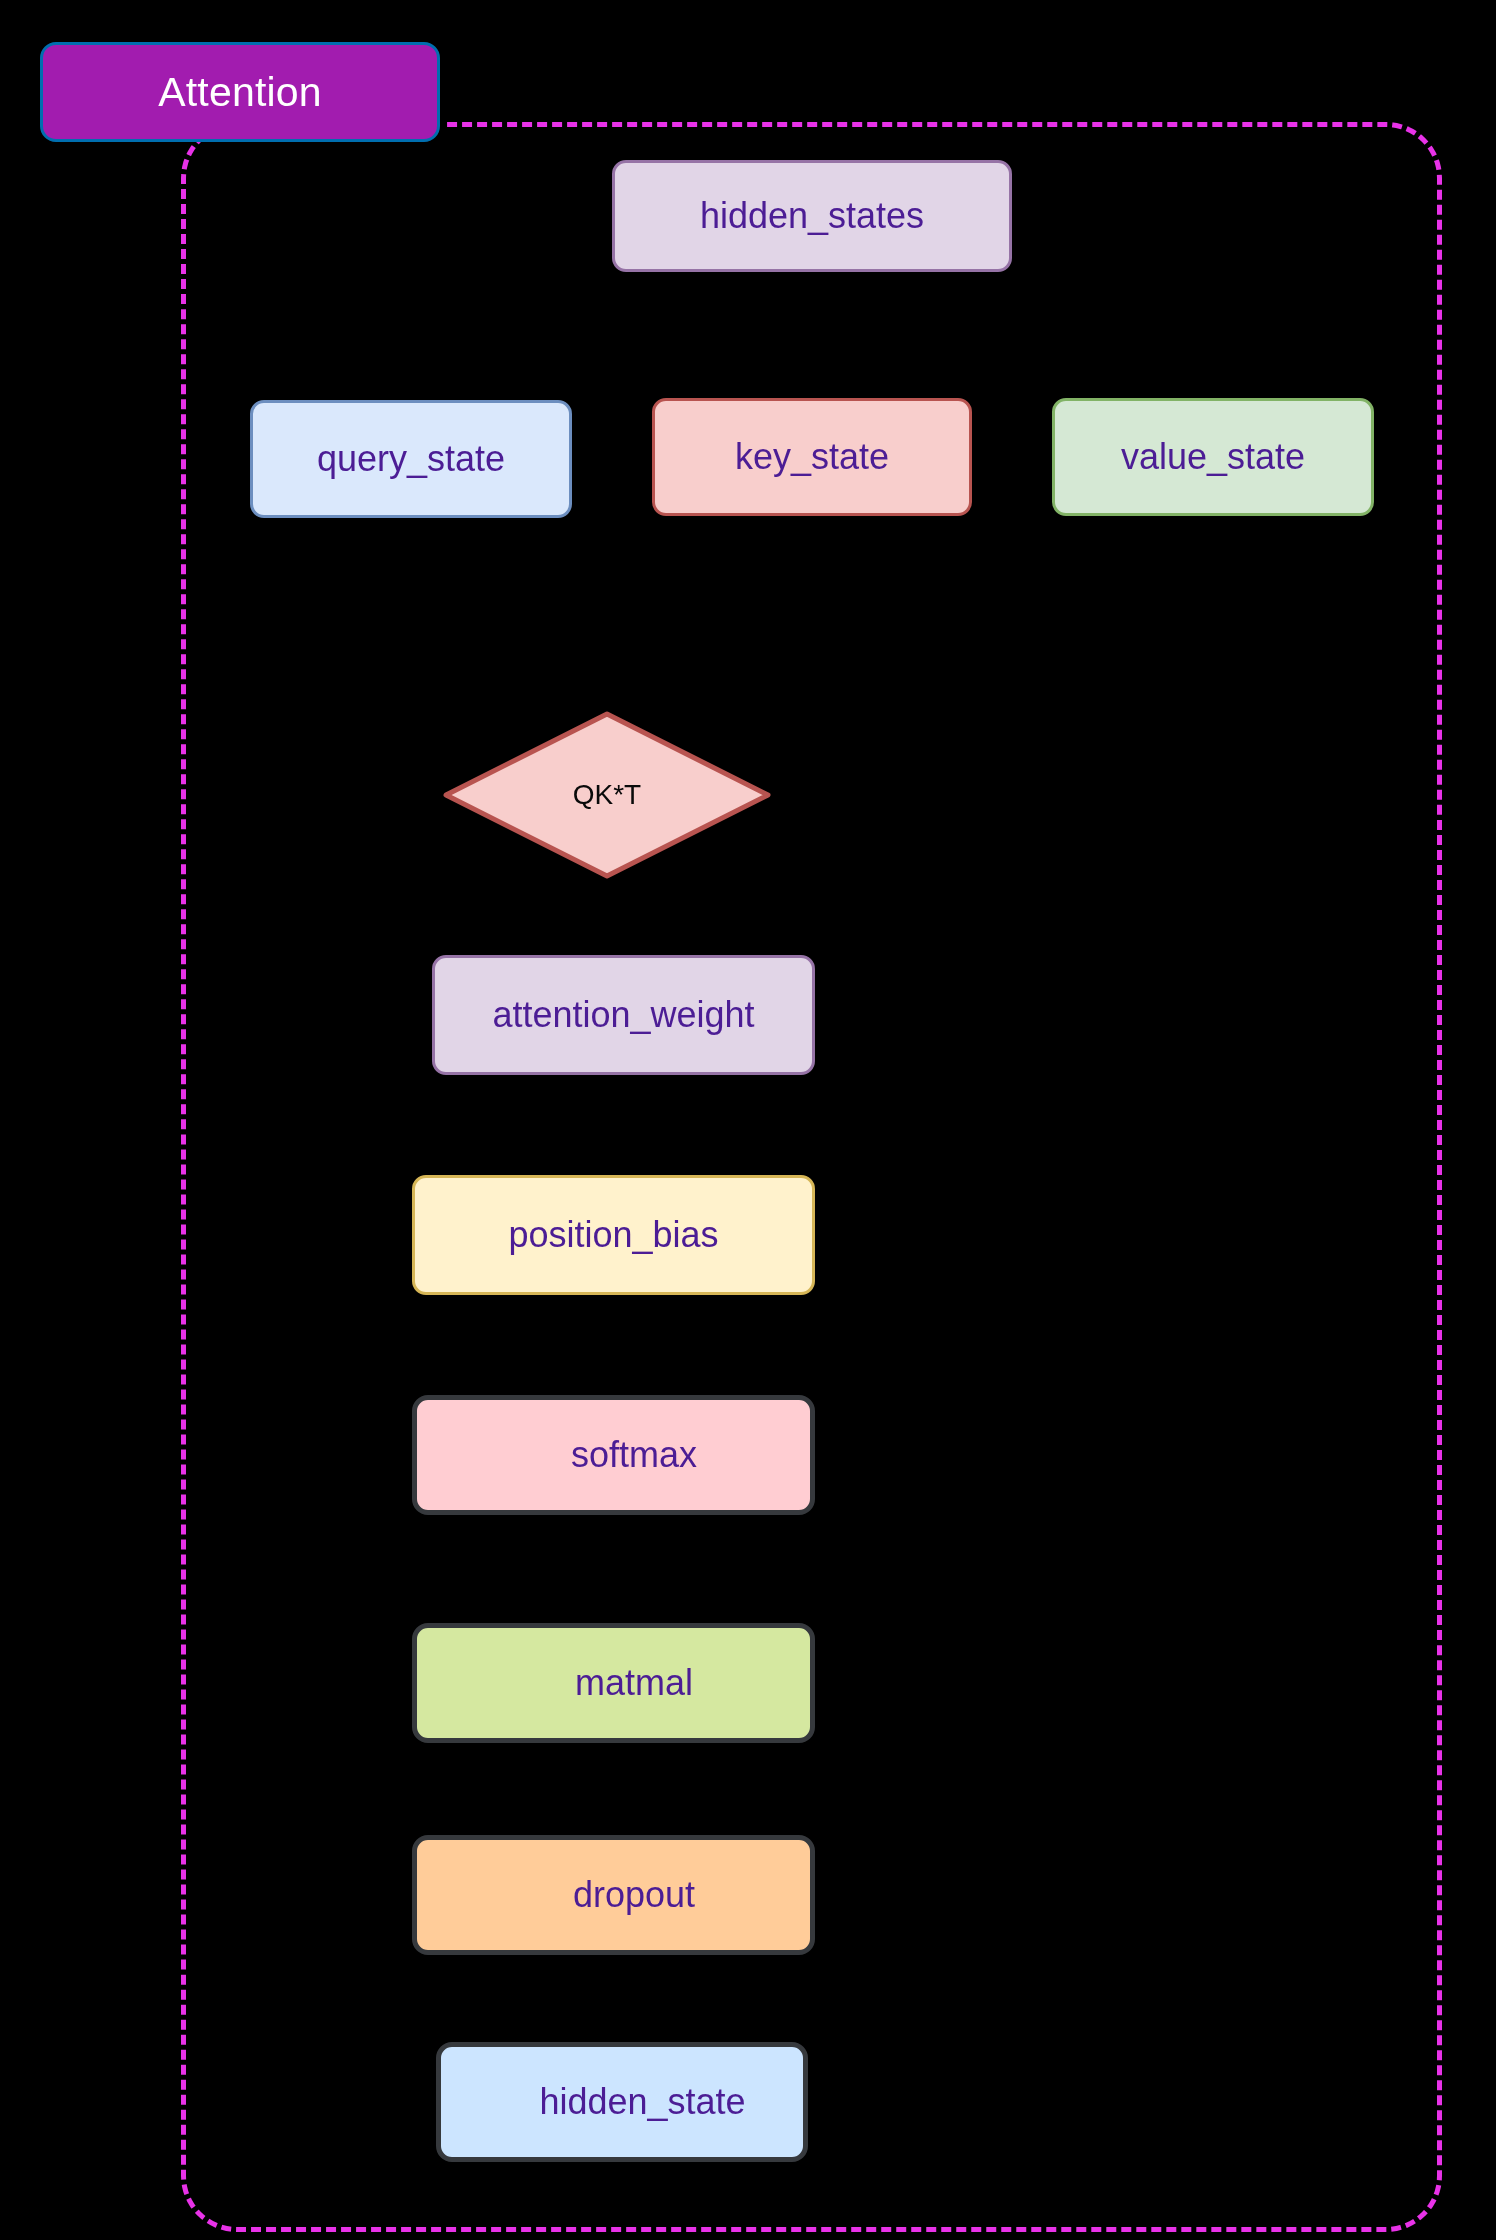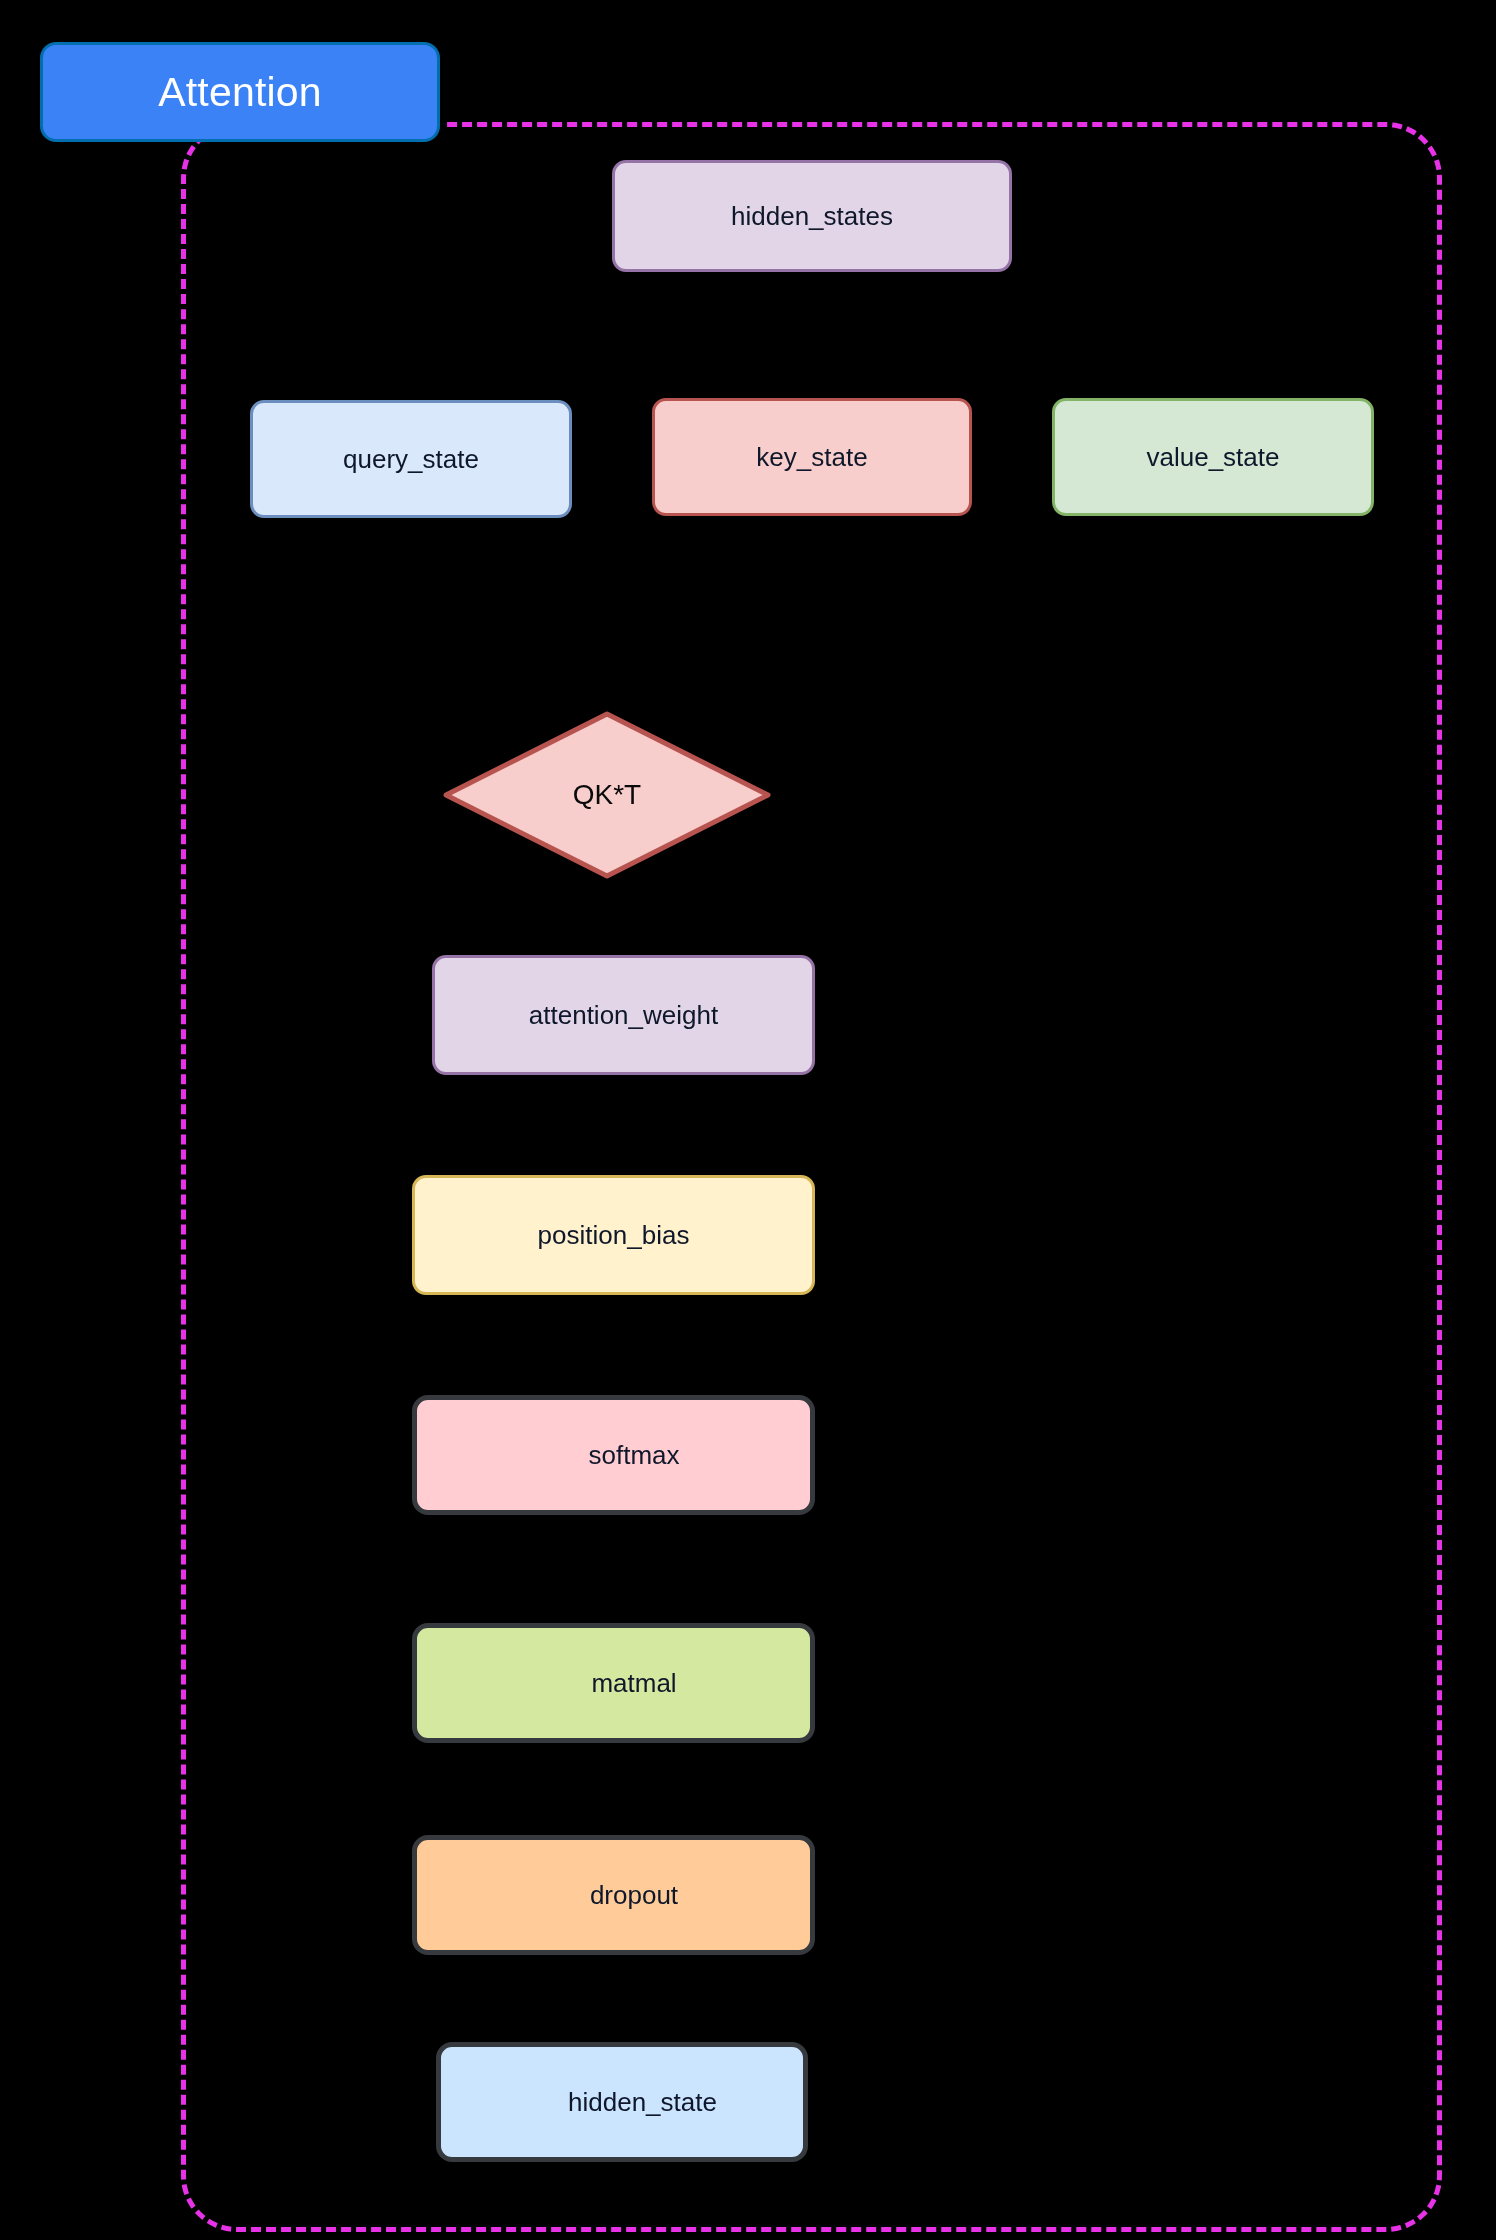"Attention" .title-tab { background: #3b82f6 -> #a21caf }
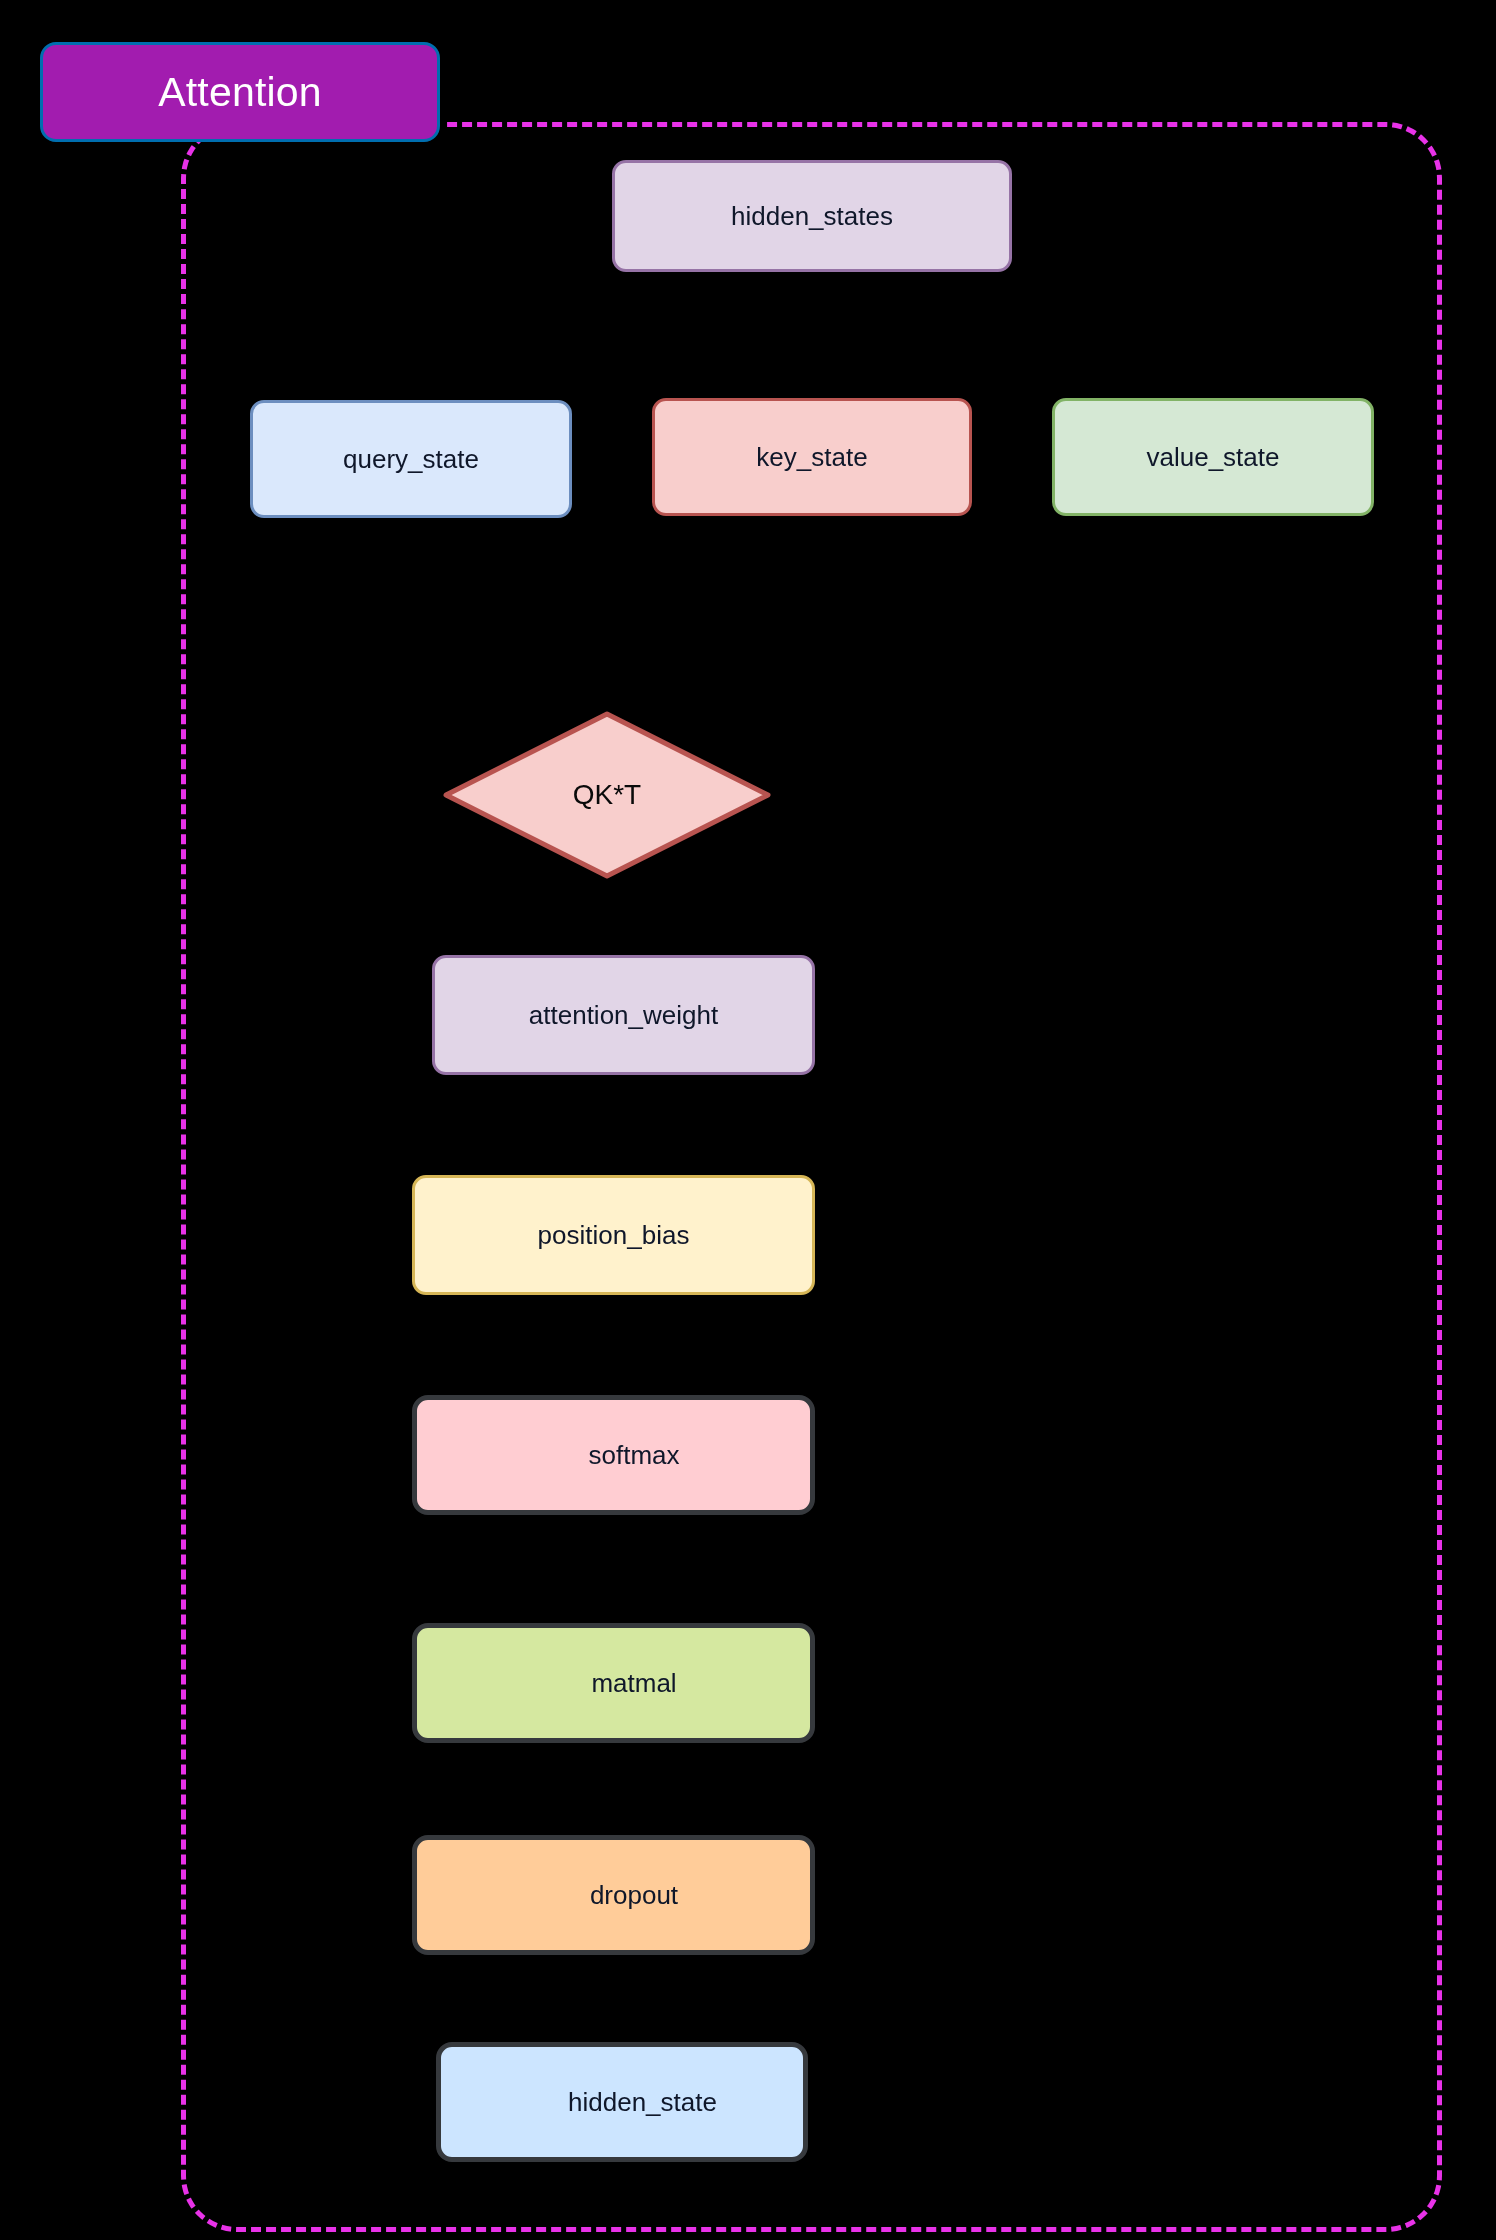"hidden_states" .node { color: #0f172a -> #4c1d95; font-size: 26px -> 36px }
